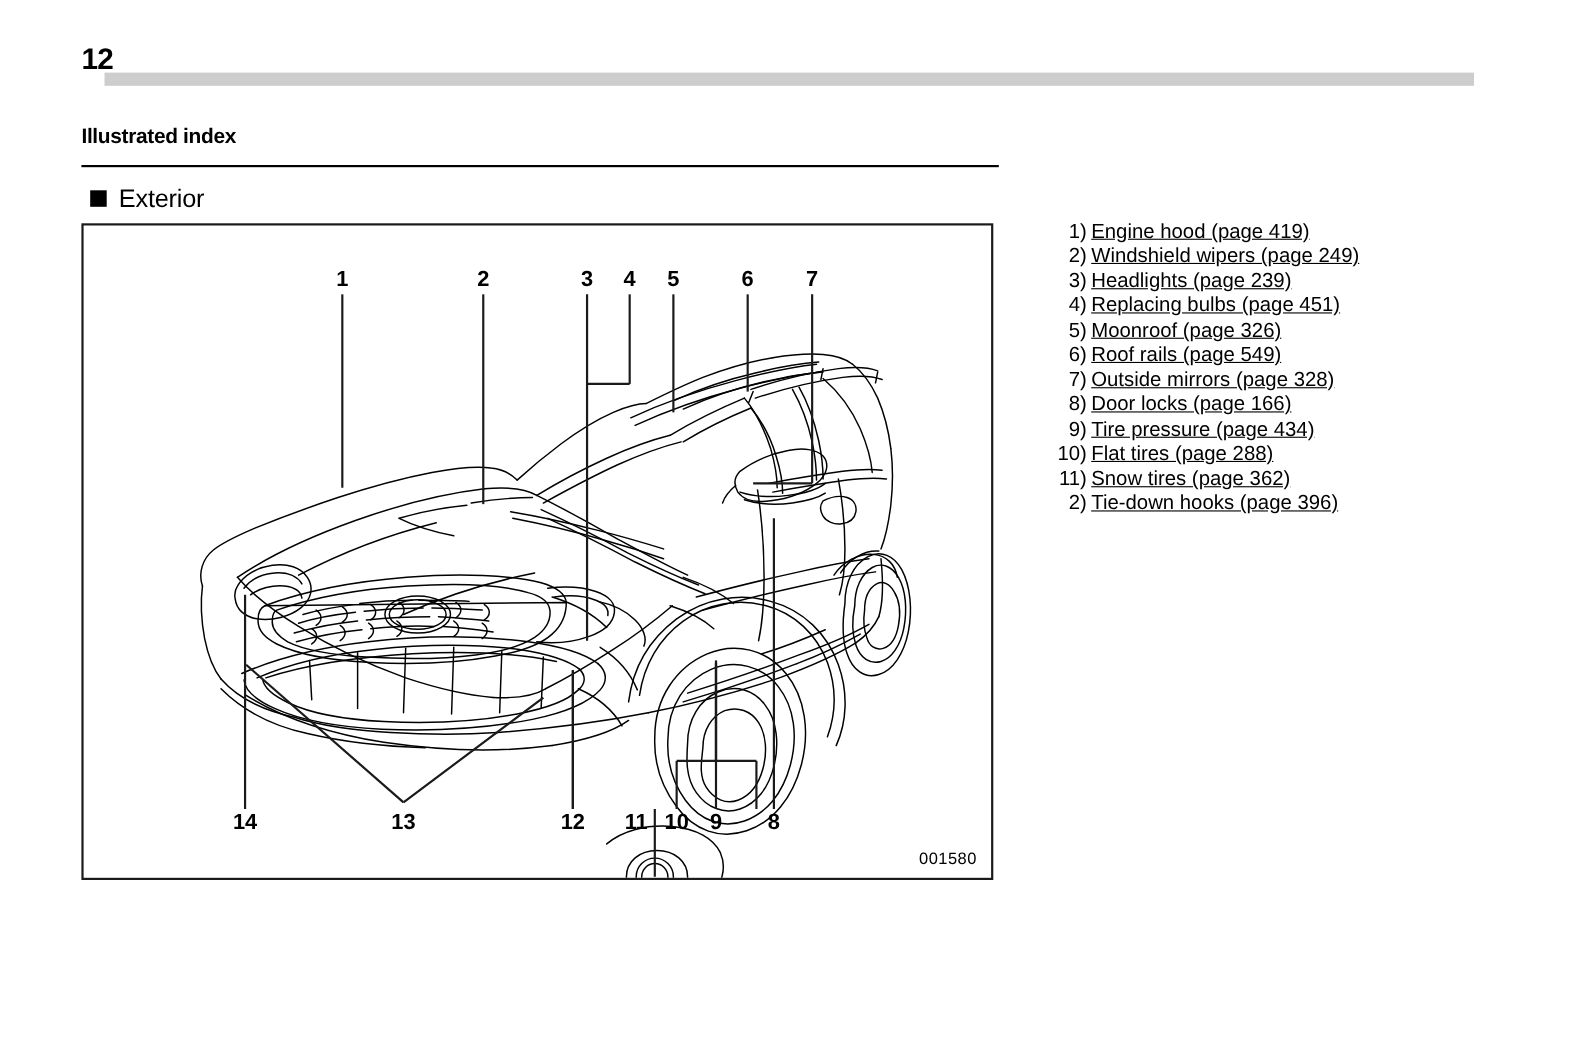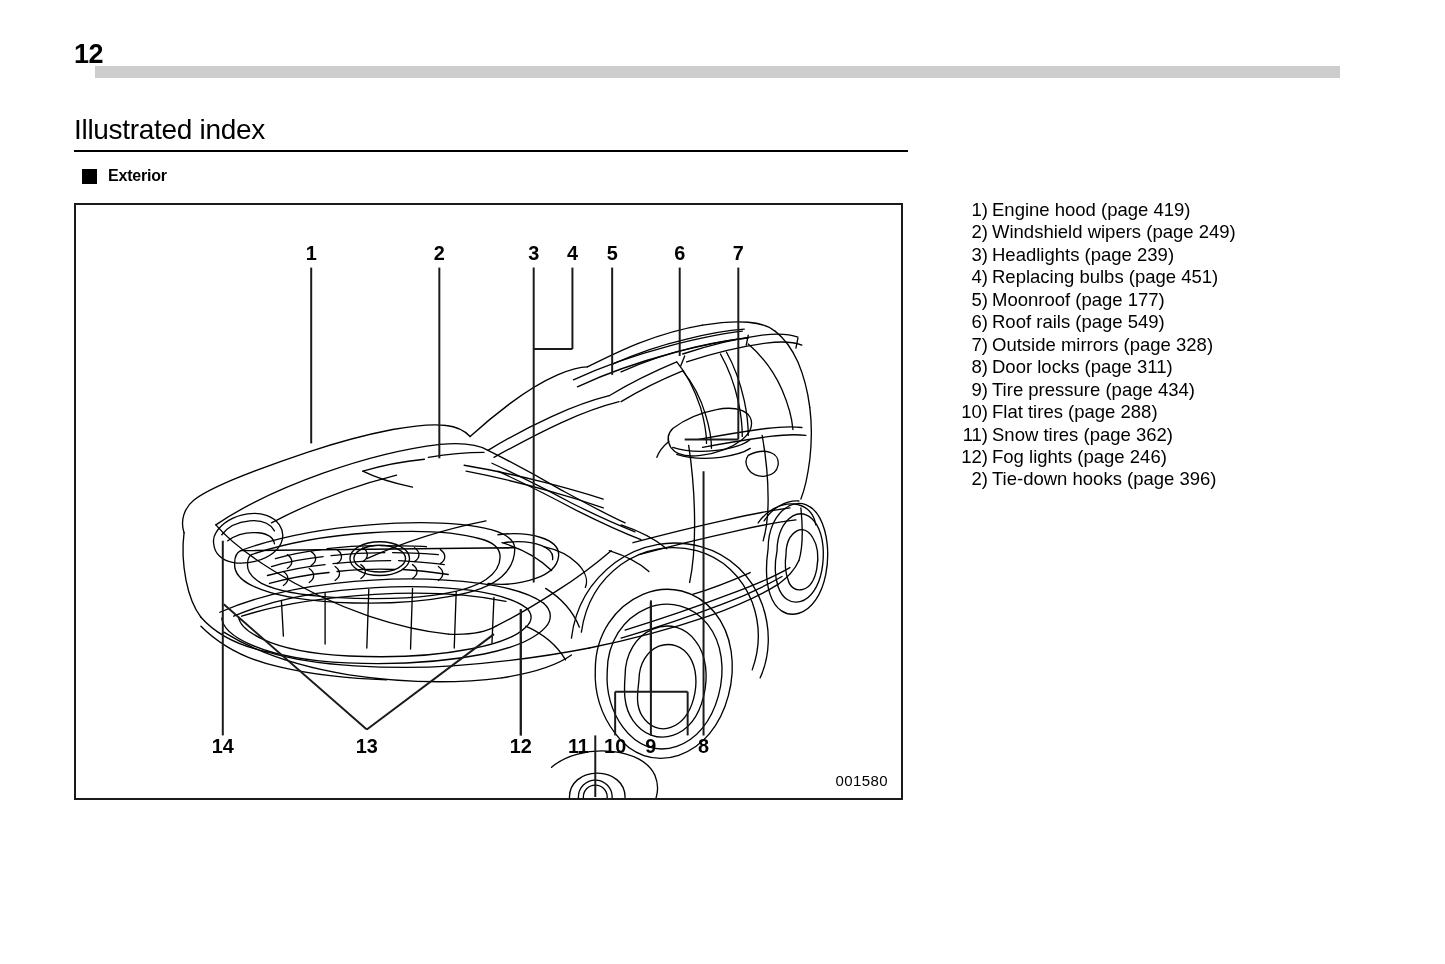"Illustrated index" #chapter-title { font-size: 28px -> 19px; font-weight: normal -> bold }
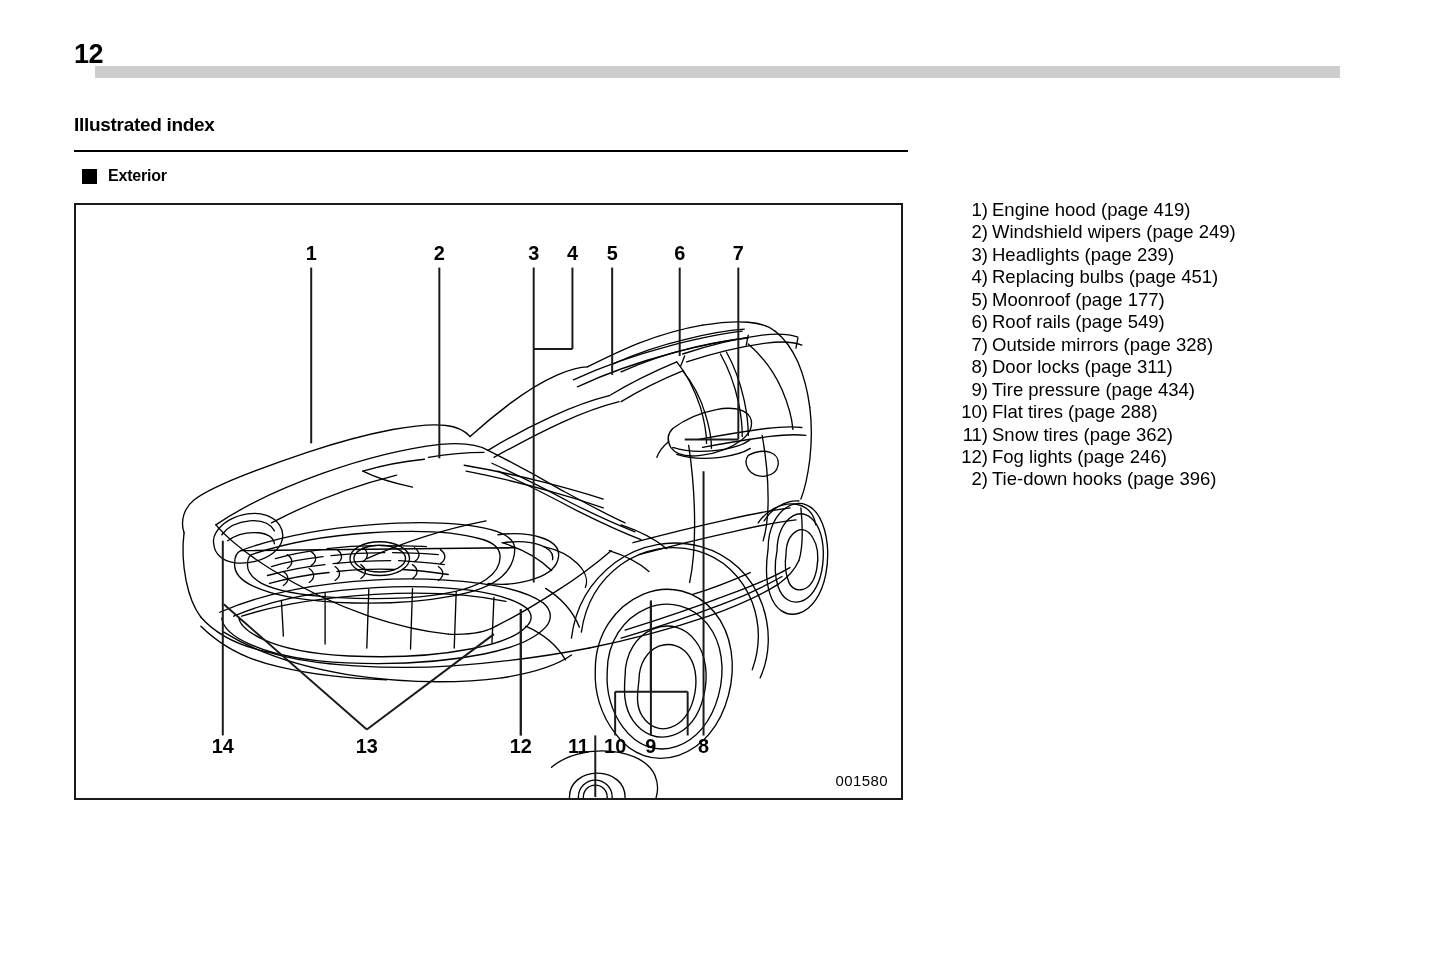"Exterior" #section-heading .section-label { font-size: 16px -> 23px; font-weight: bold -> normal }
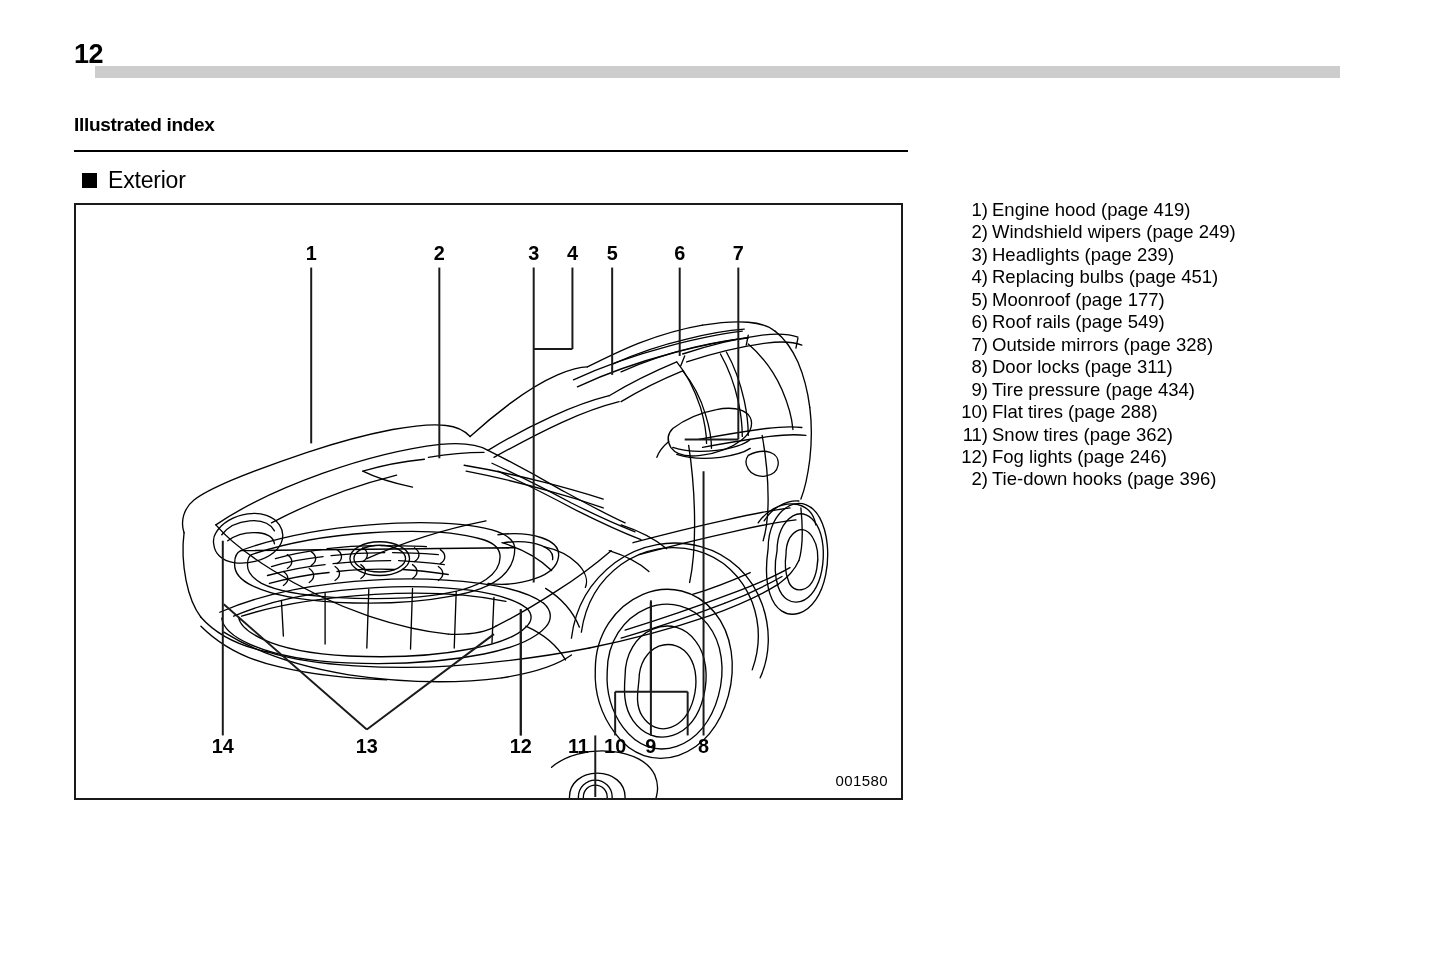"Engine hood (page 419)" #legend .legend-label { text-decoration: none -> underline }
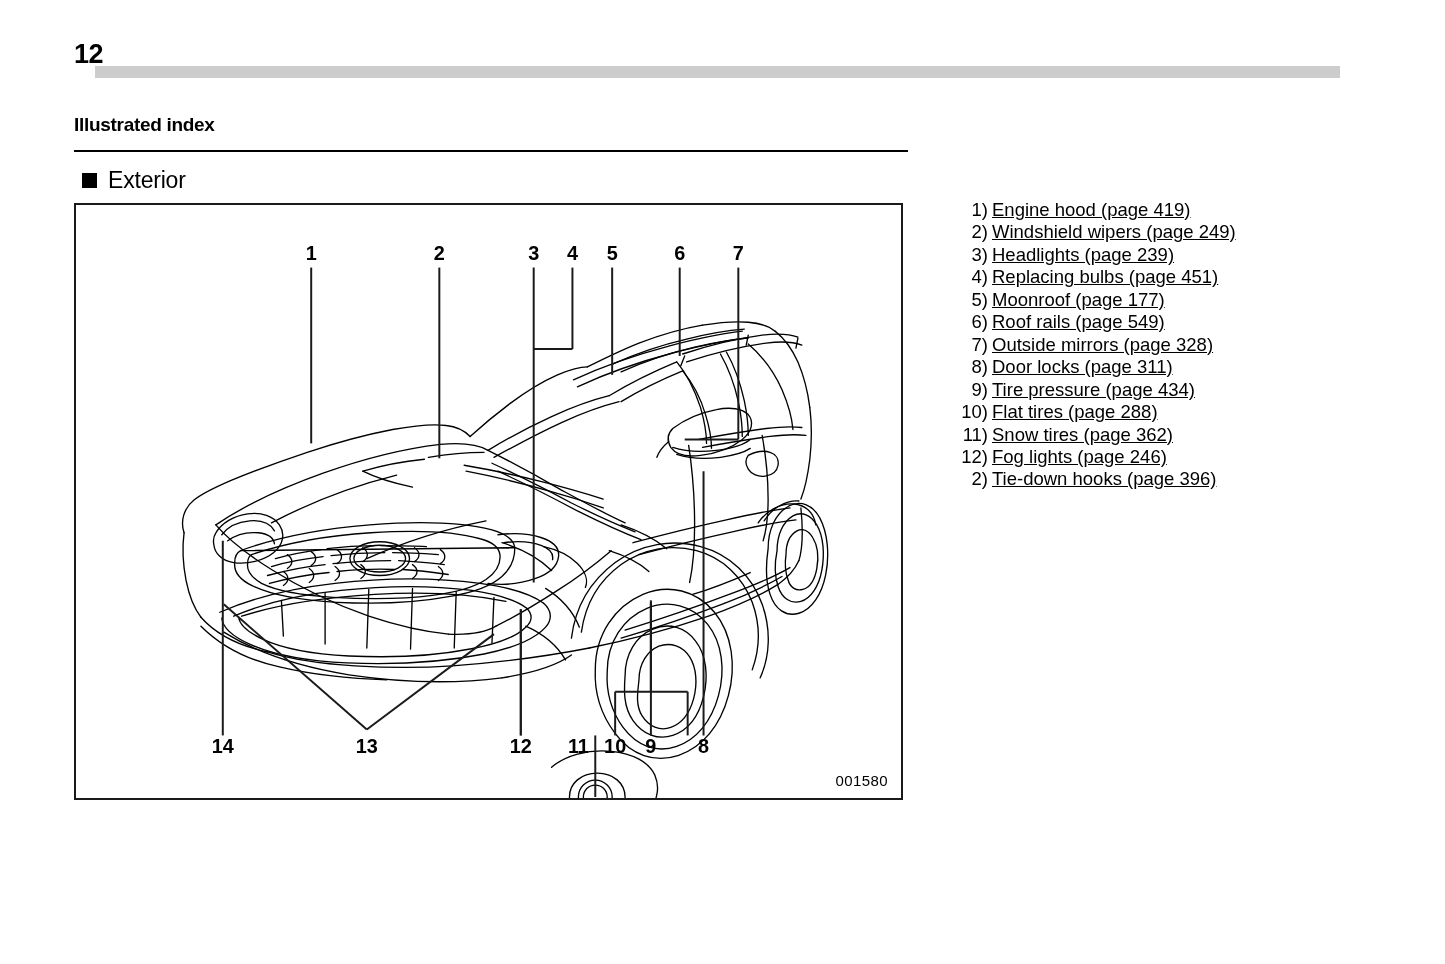"Moonroof (page 177)" span.legend-label { text: 177 -> 326 }
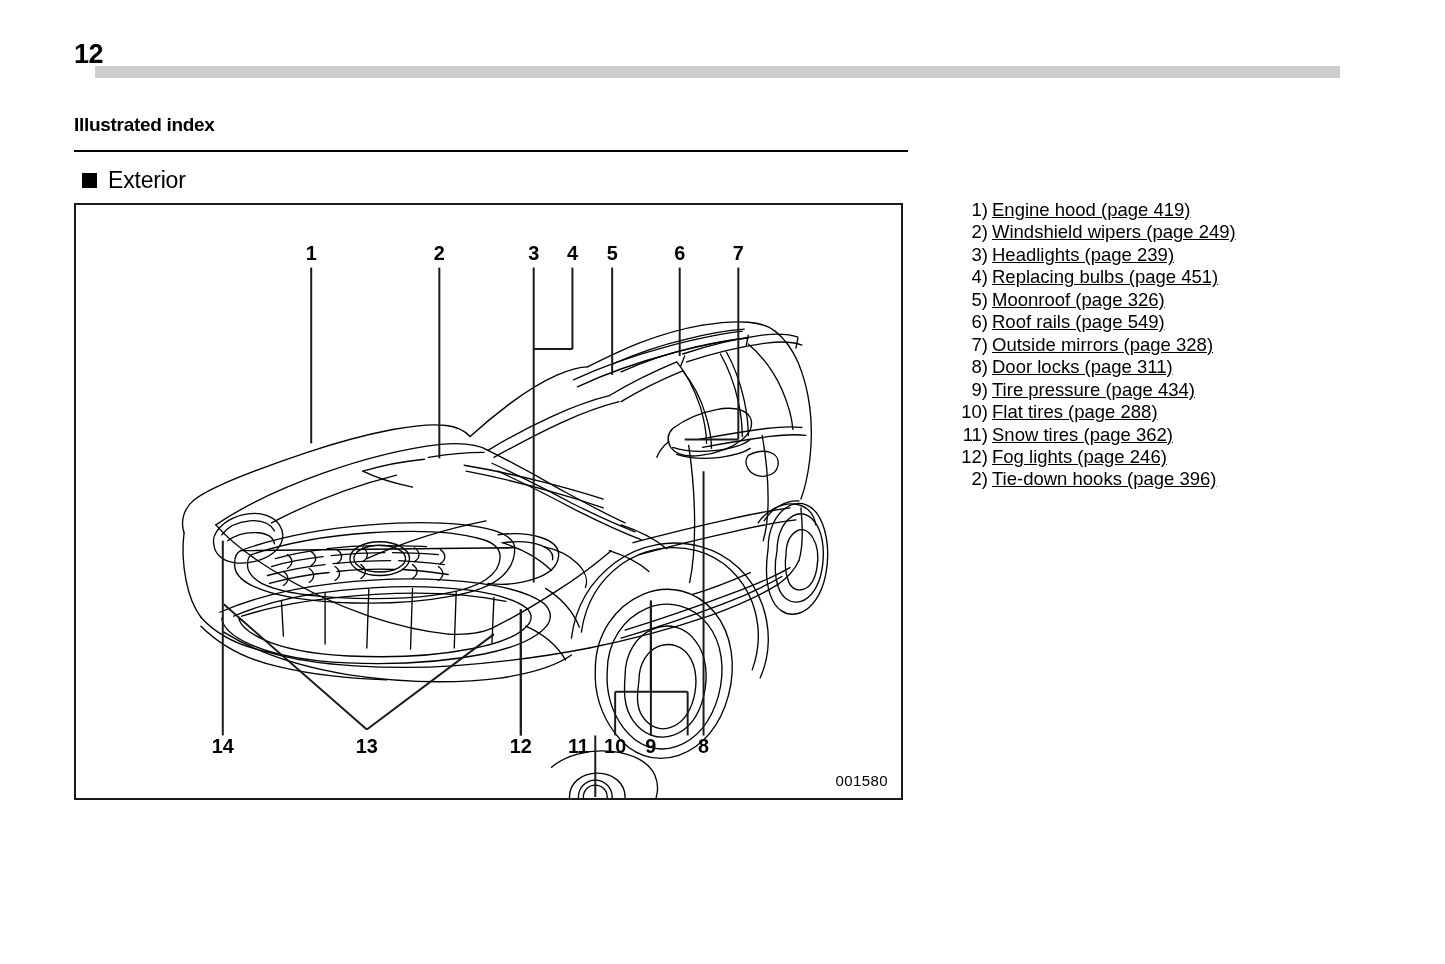"Door locks (page 311)" span.legend-label { text: 311 -> 166 }
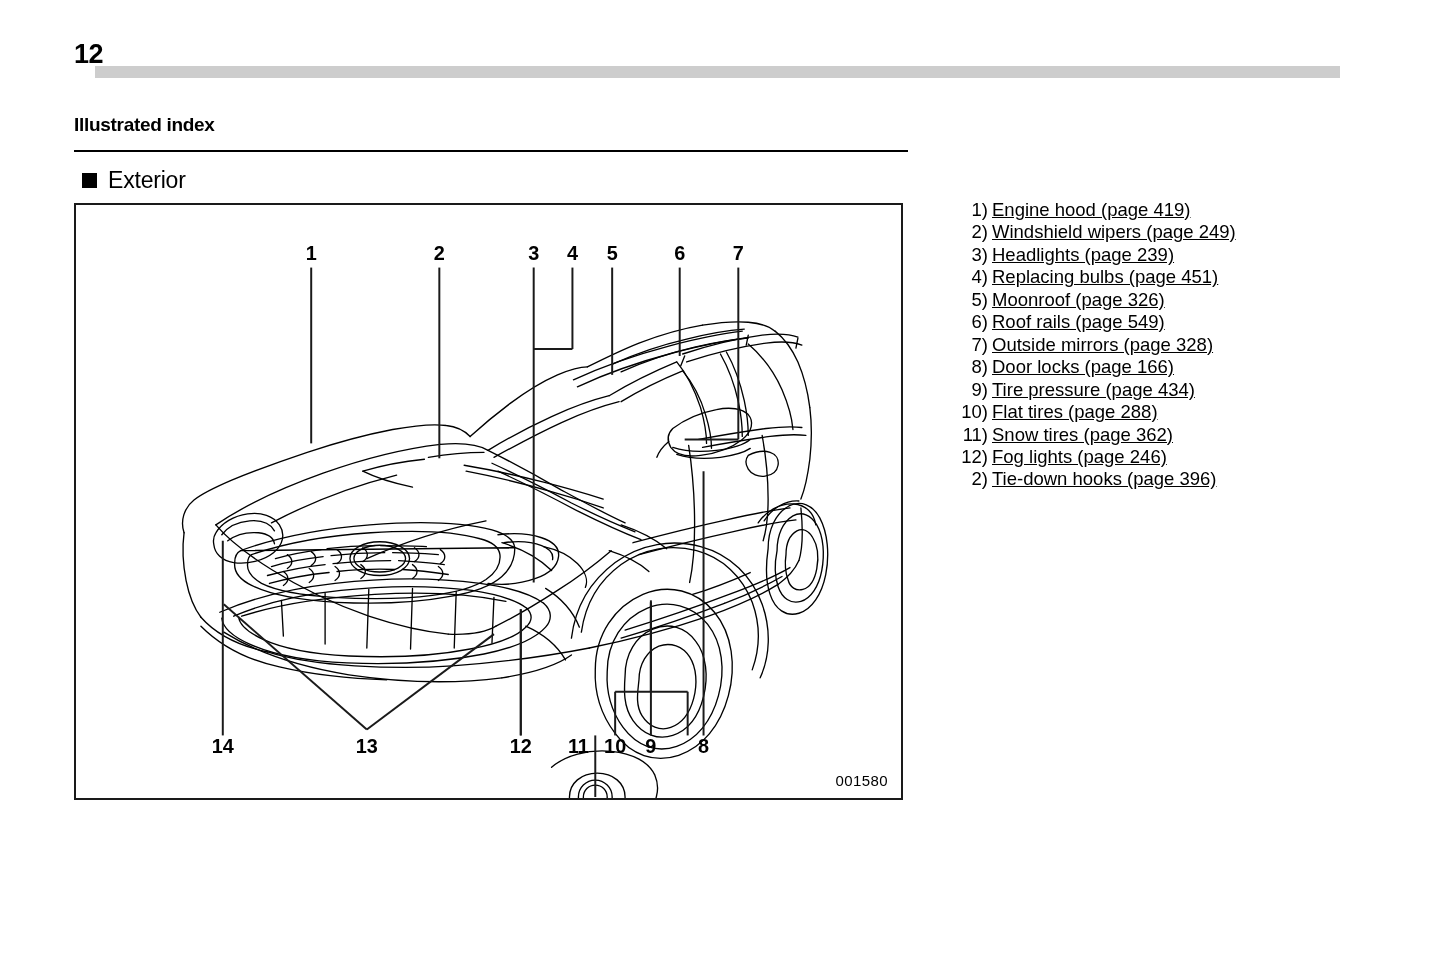"12)" div.legend-row { html: <div> <span>12)</span> <span>Fog lights (page 246)</span> </div> -> none }
